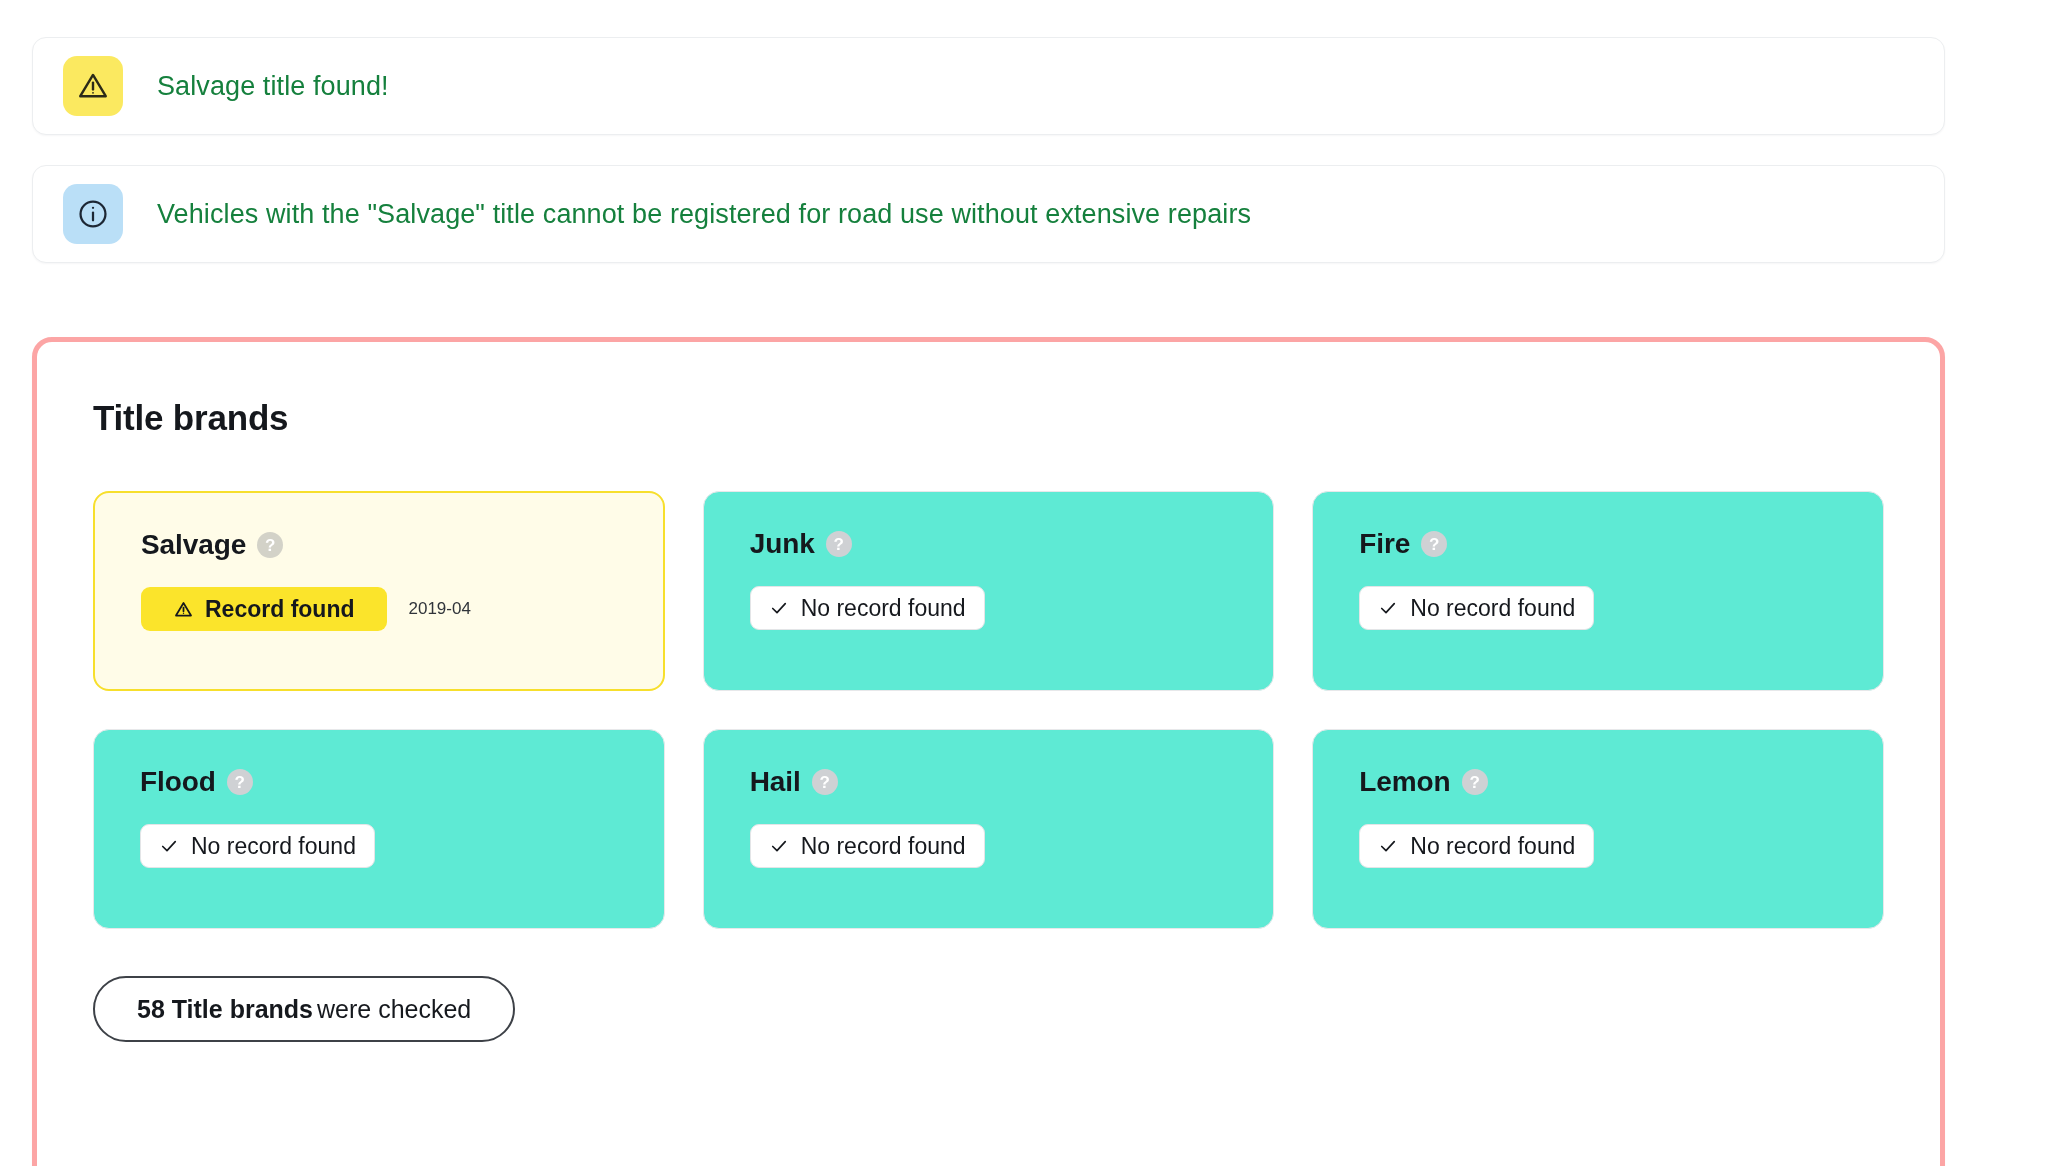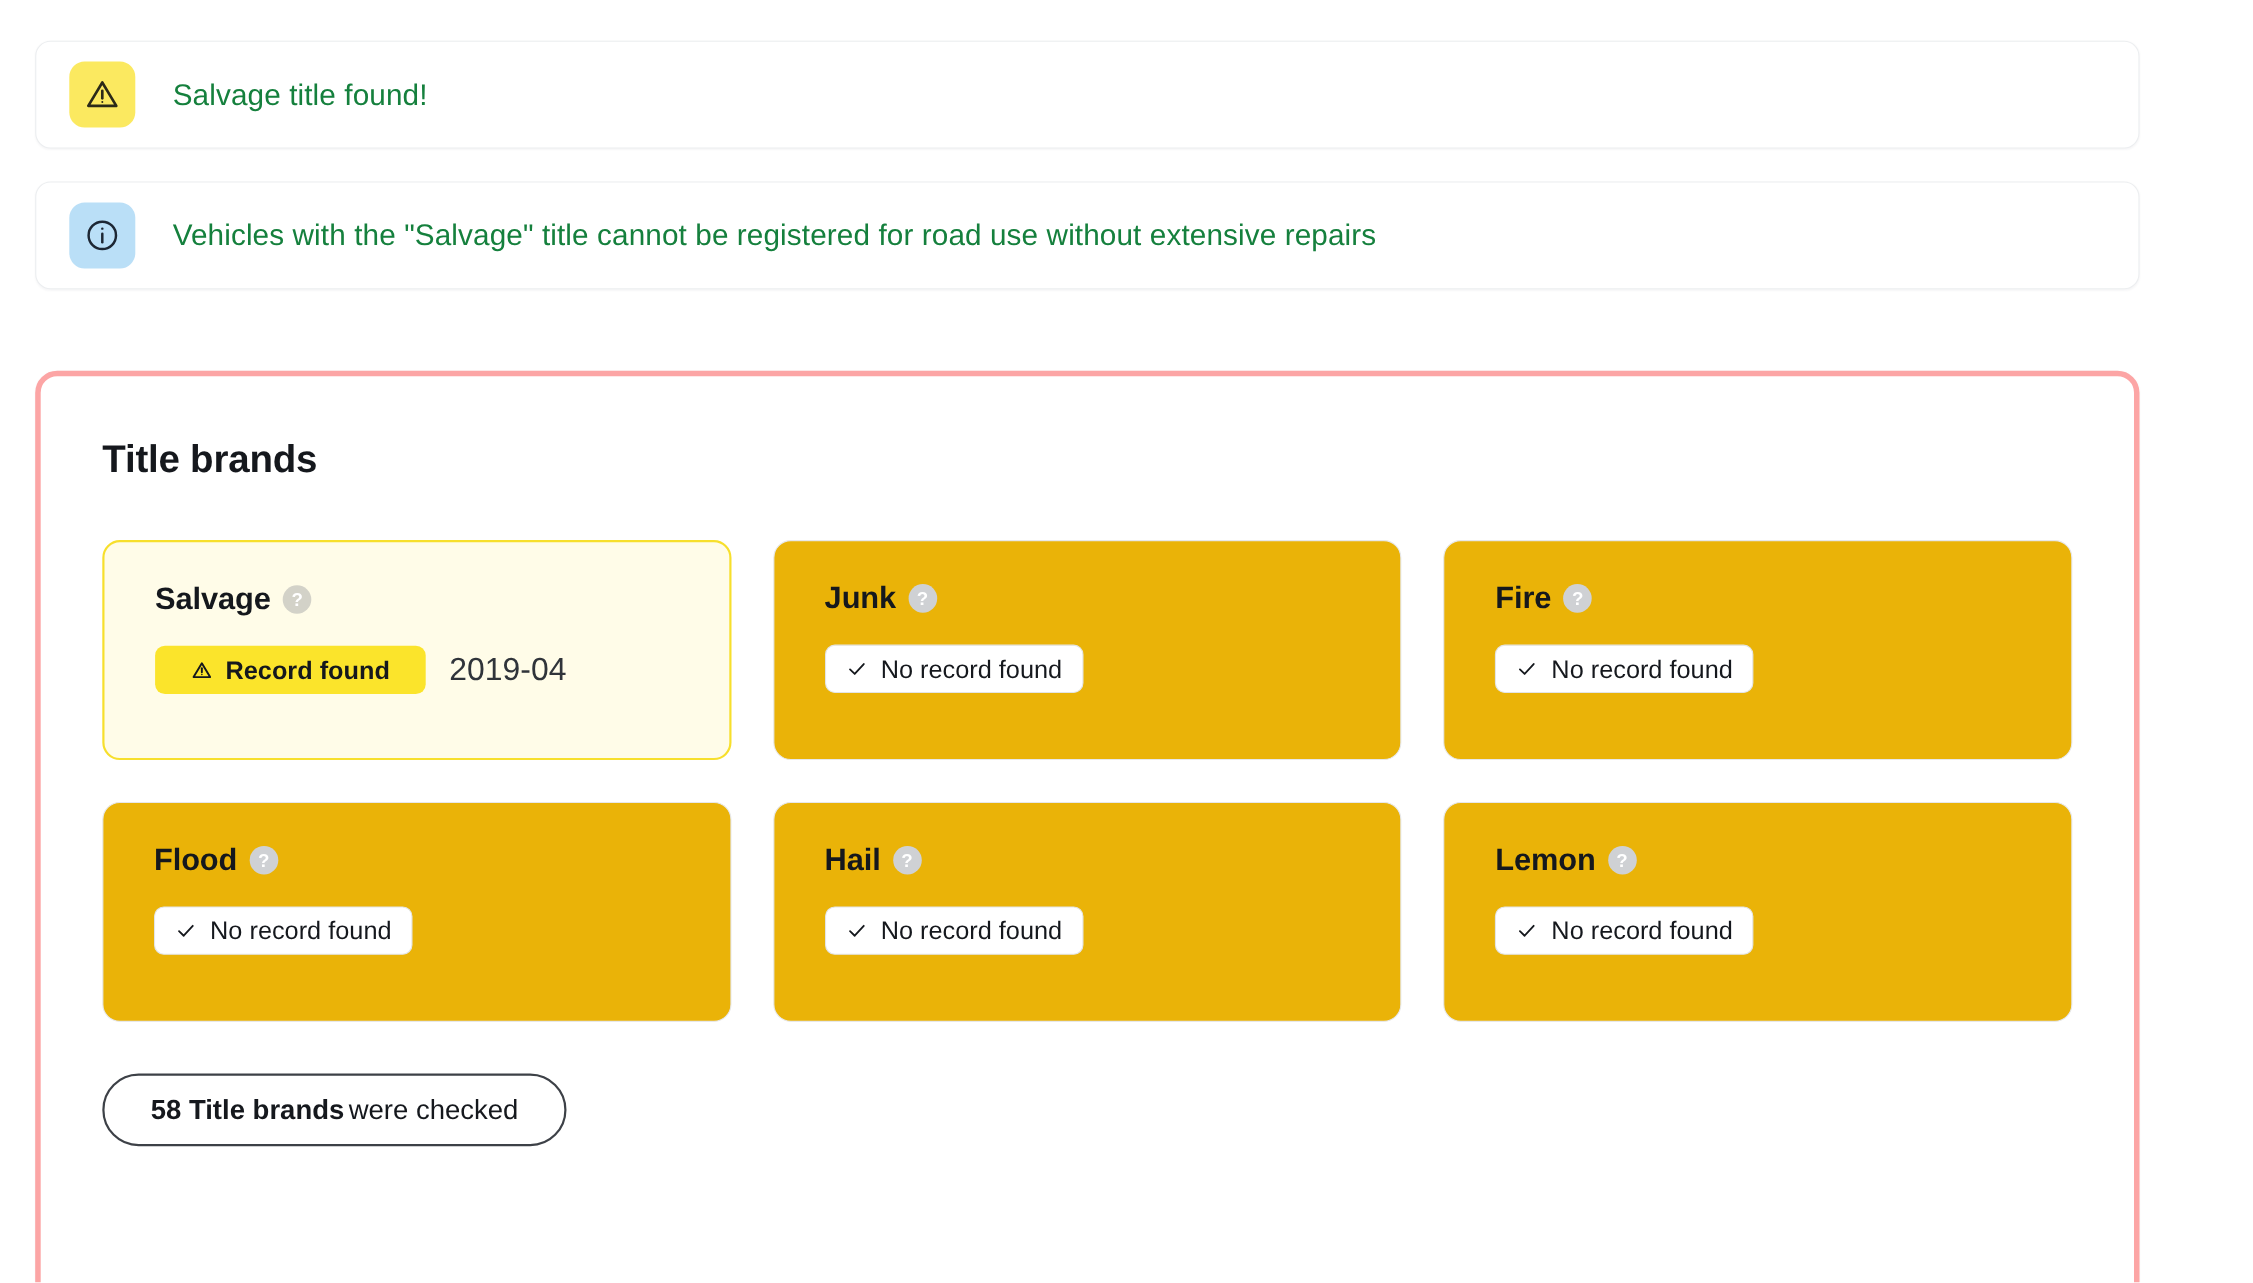"Junk" .brand-card { background: #eab308 -> #5eead4 }
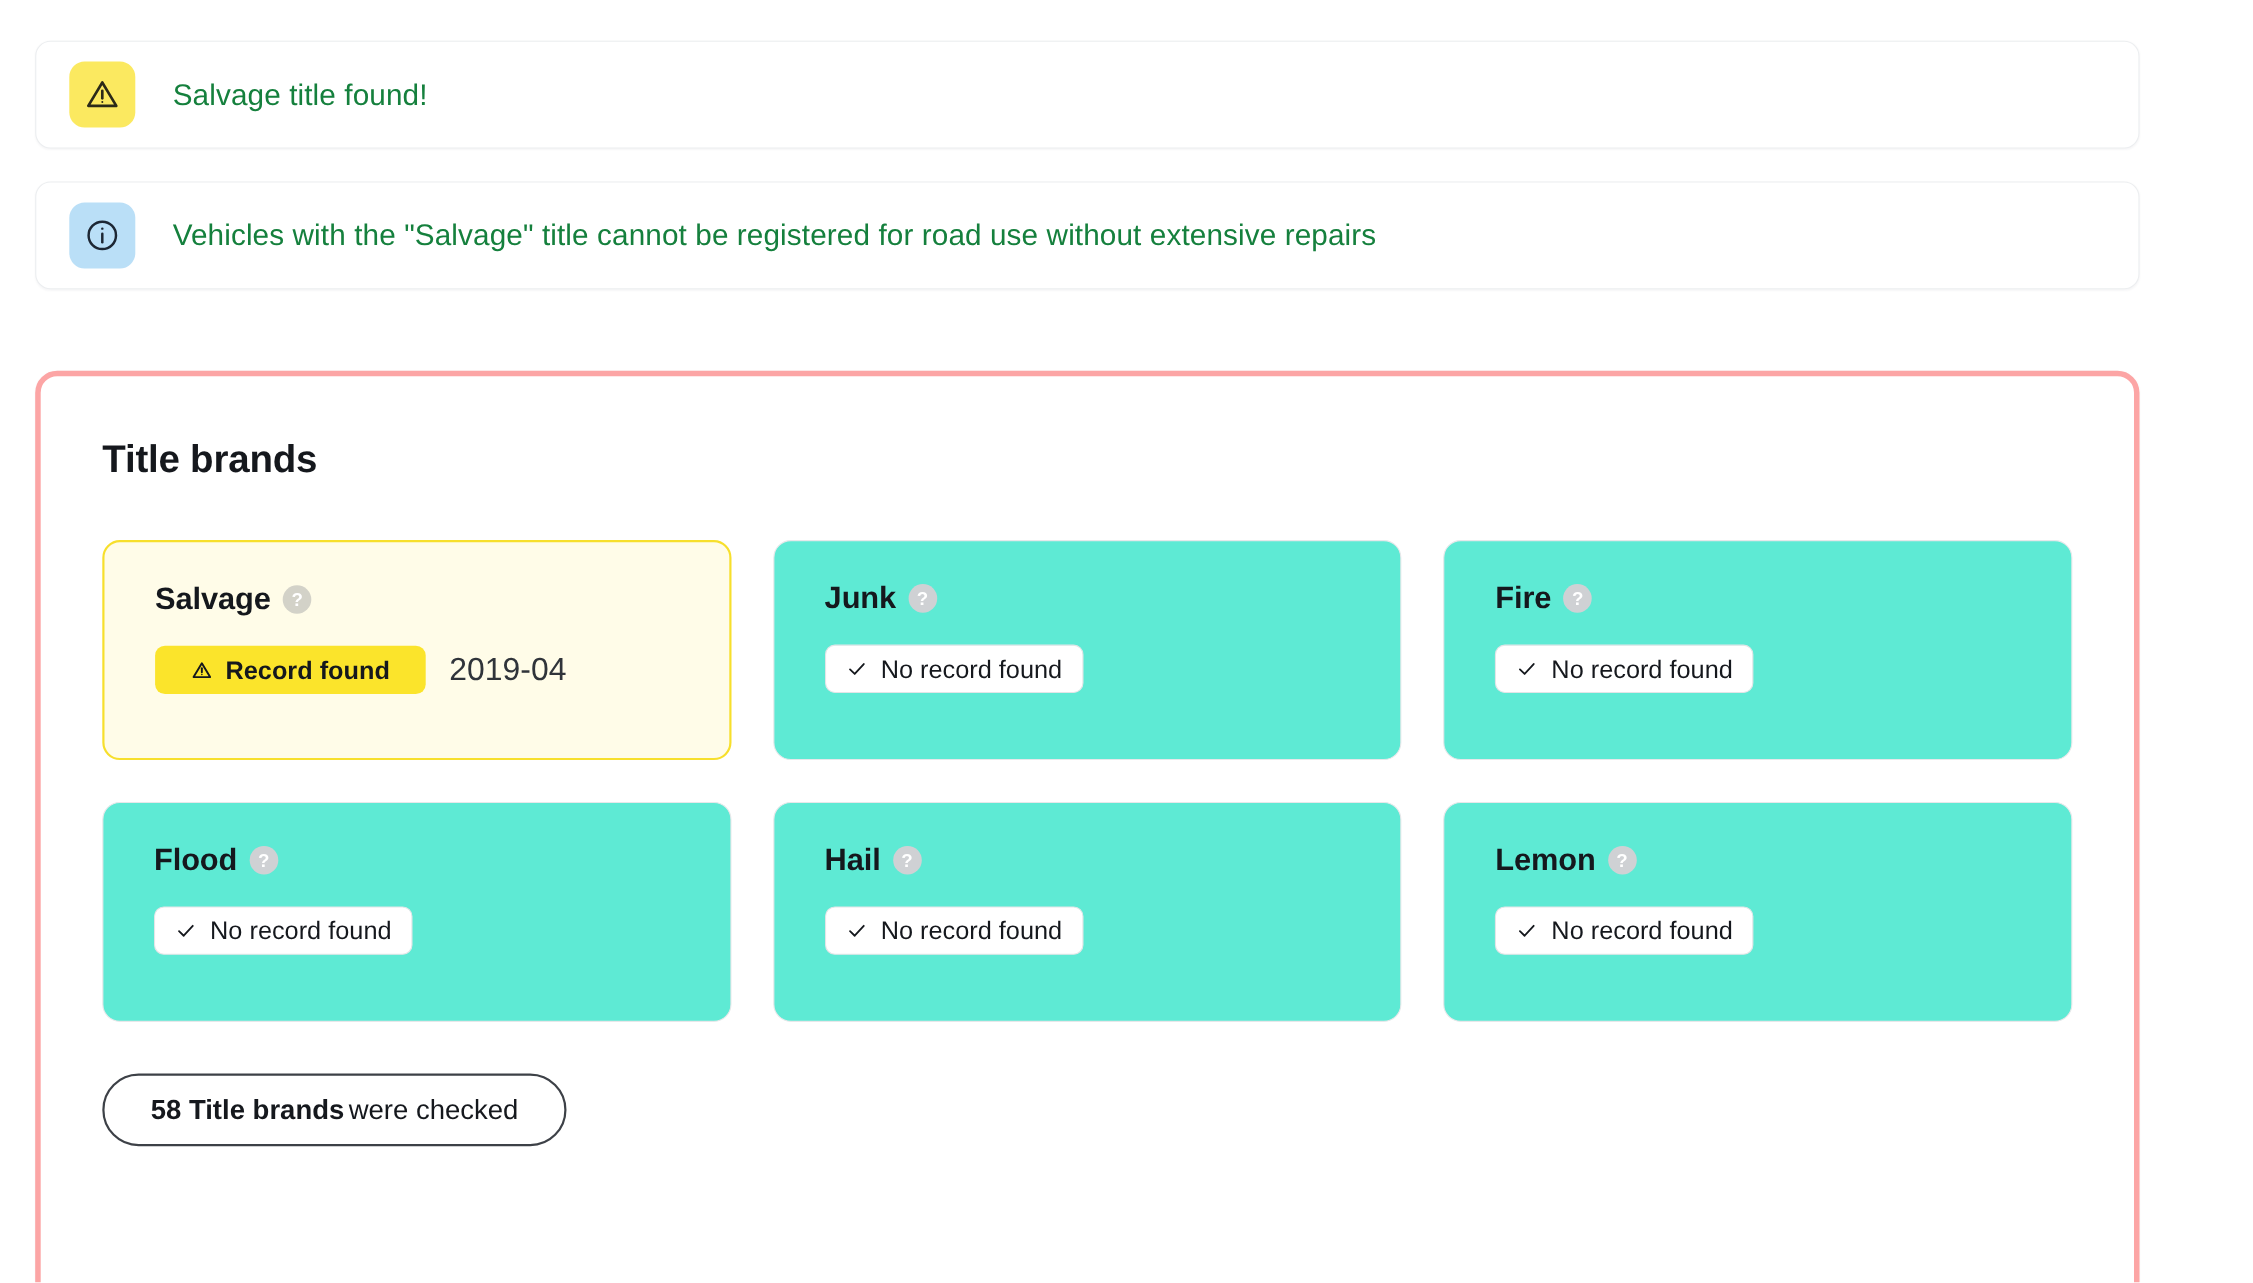"2019-04" .found-date { font-size: 29px -> 17px }
